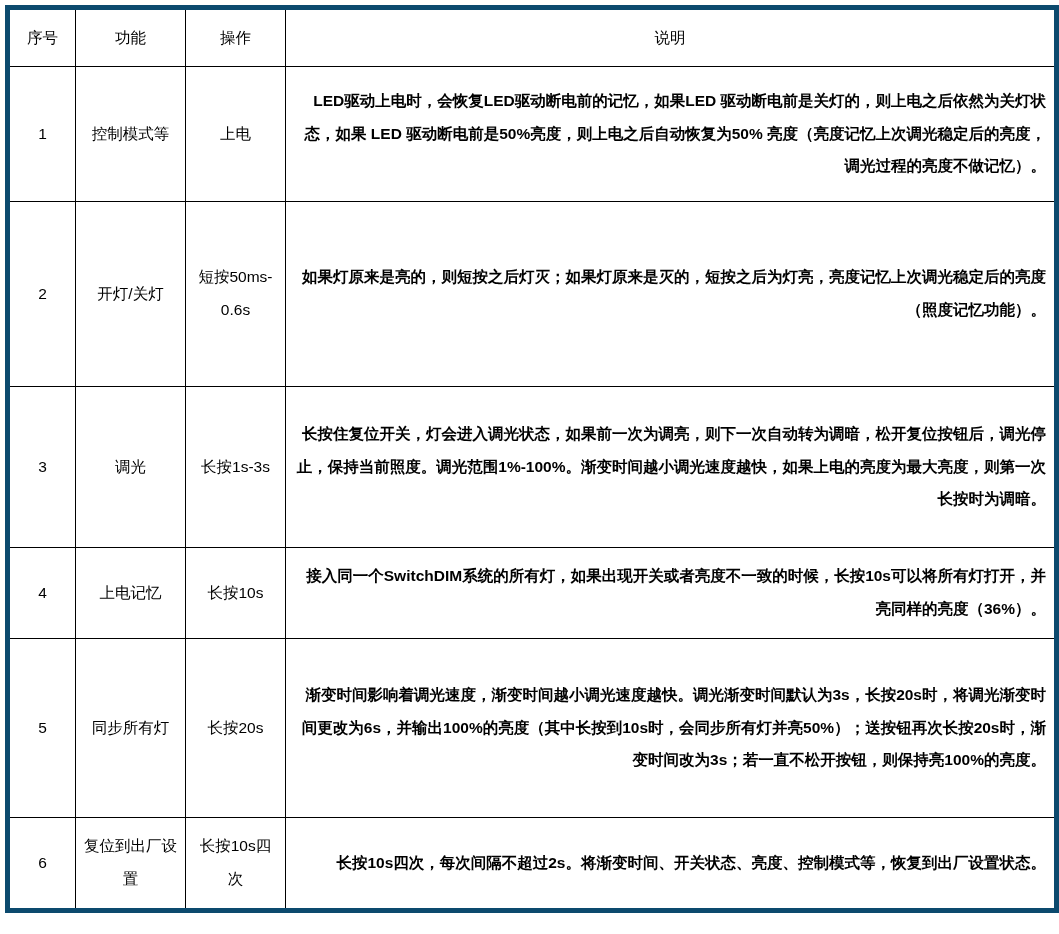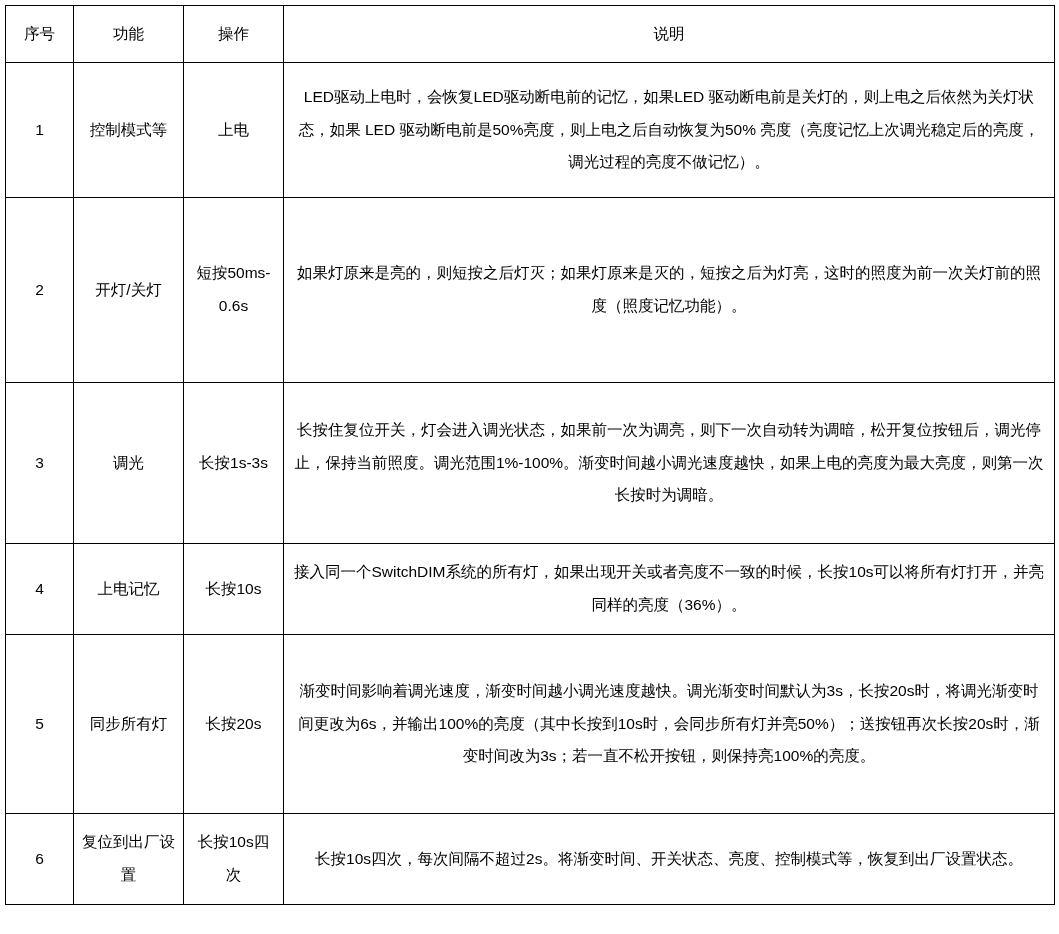"序号" table.spec { border: 1px solid #0c4a6e -> 5px solid #0c4a6e }
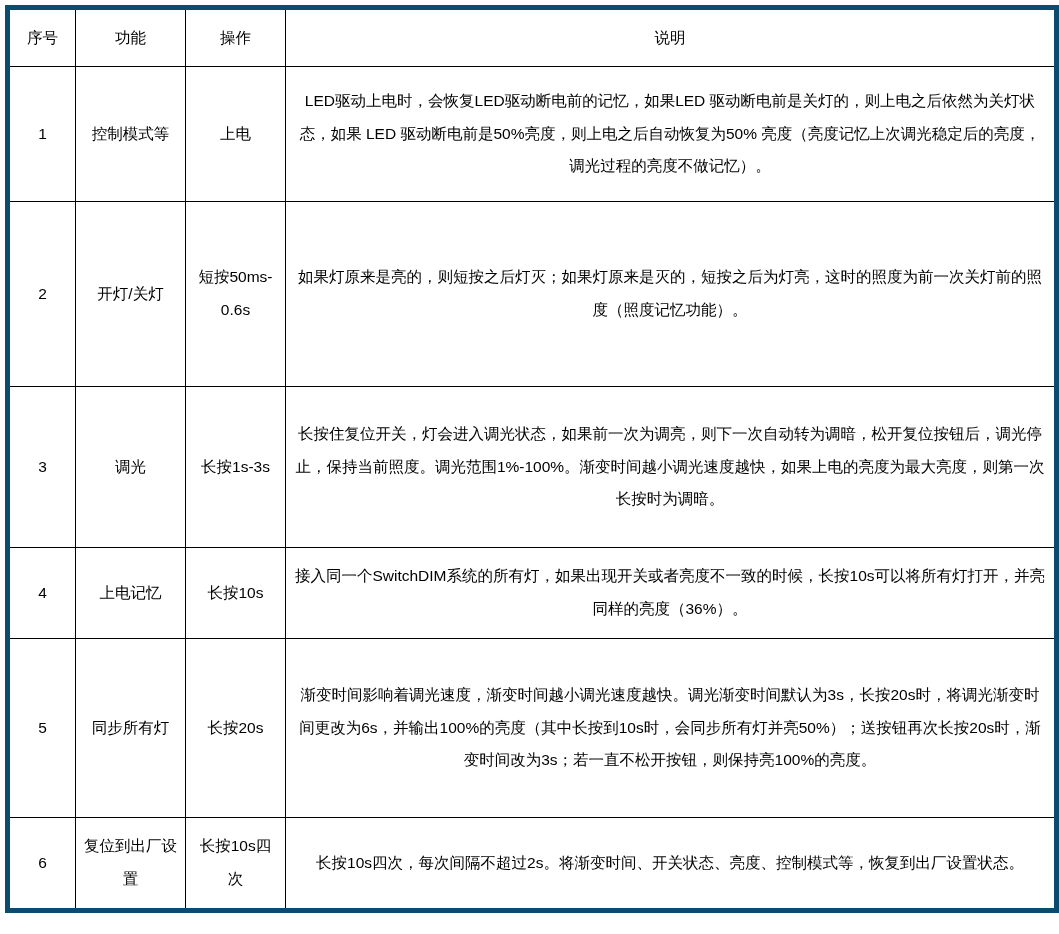"LED驱动上电时，会恢复LED驱动断电前的记忆，如果LED" td.desc { font-weight: none -> bold; text-align: center -> right }
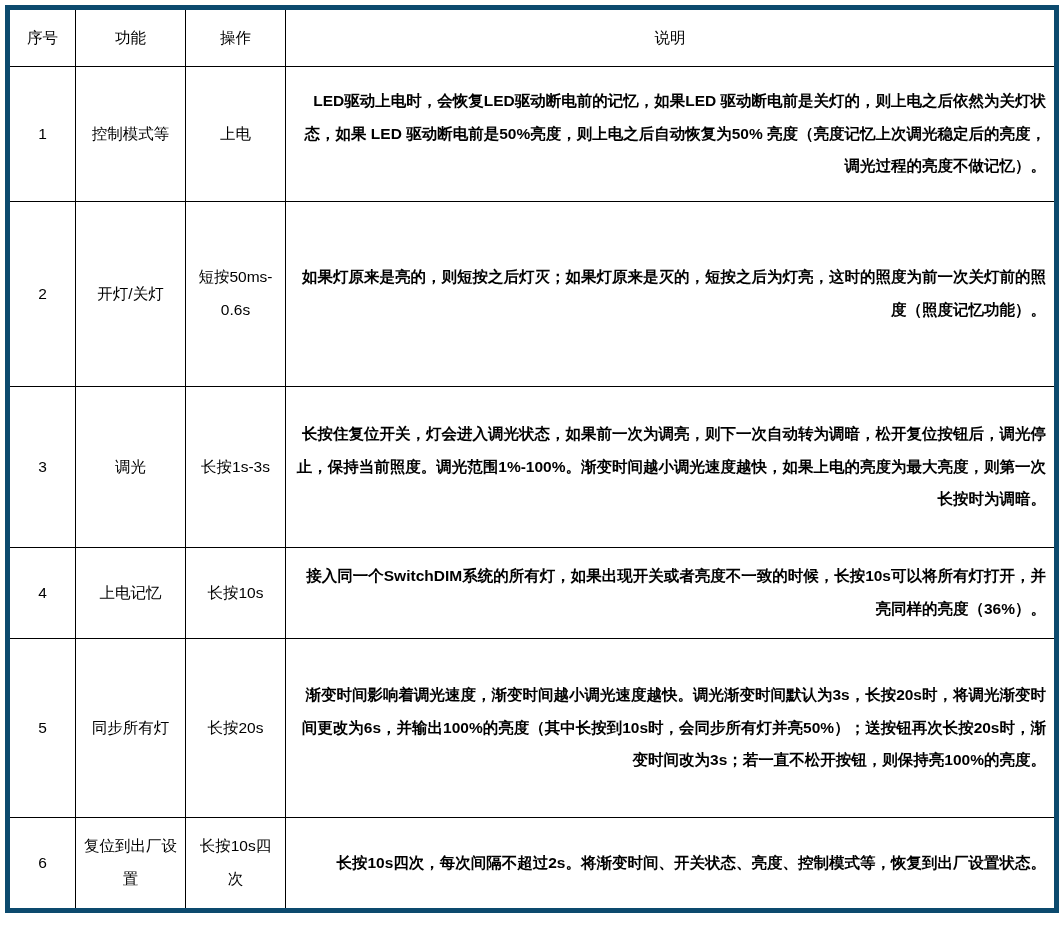"如果灯原来是亮的，则短按之后灯灭；如果灯原来是灭的，短按之后为灯亮，这时的照度为" td.desc { text: 这时的照度为前一次关灯前的照 -> 亮度记忆上次调光稳定后的亮 }
